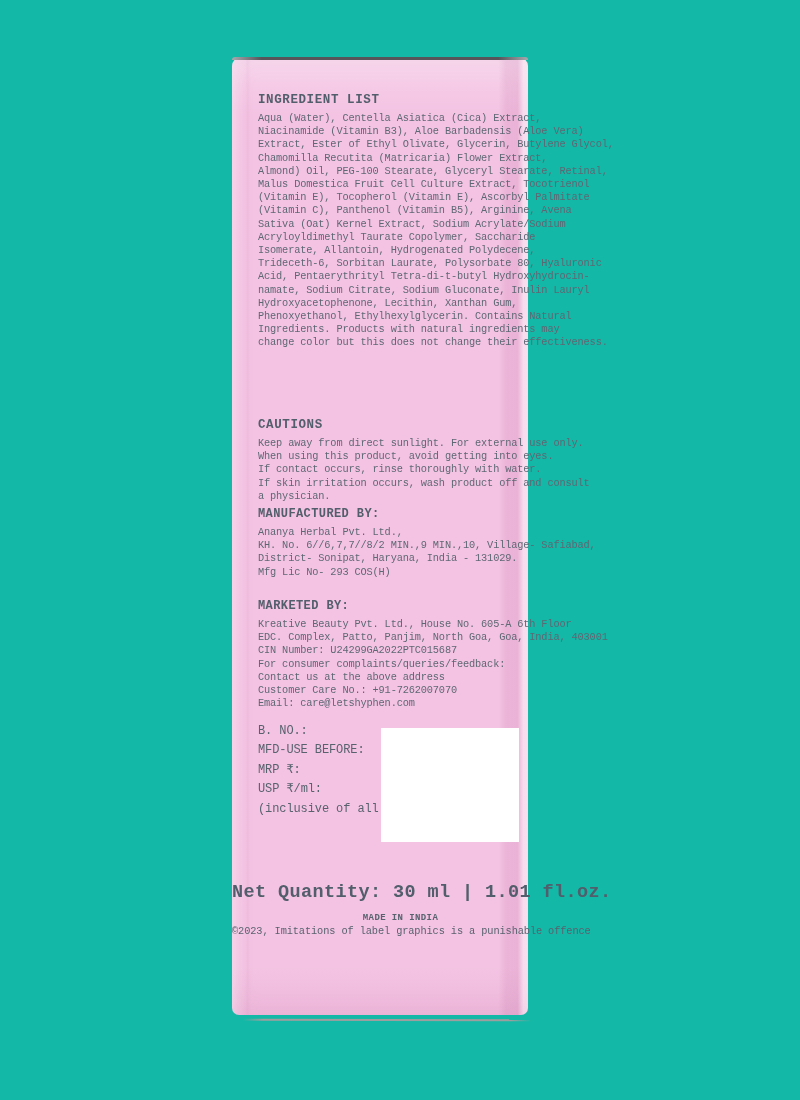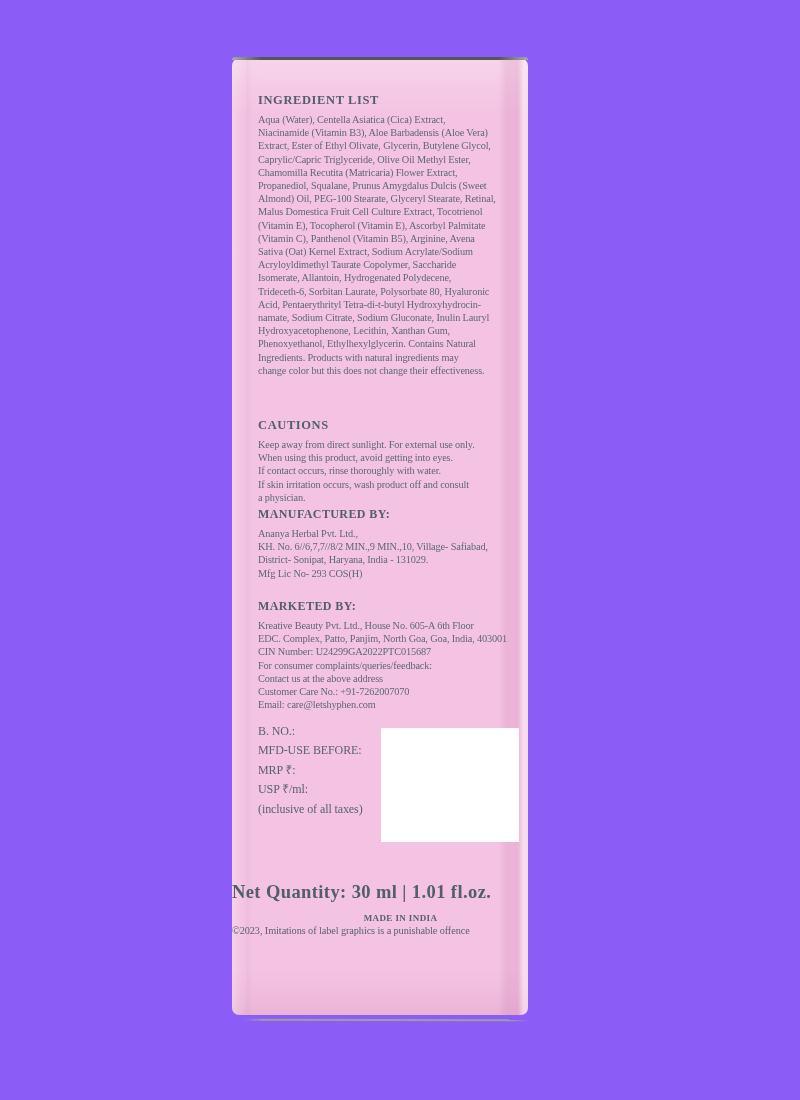"INGREDIENT LIST" .stage { background: #8b5cf6 -> #14b8a6; font-family: Liberation Serif, serif -> Liberation Mono, monospace }
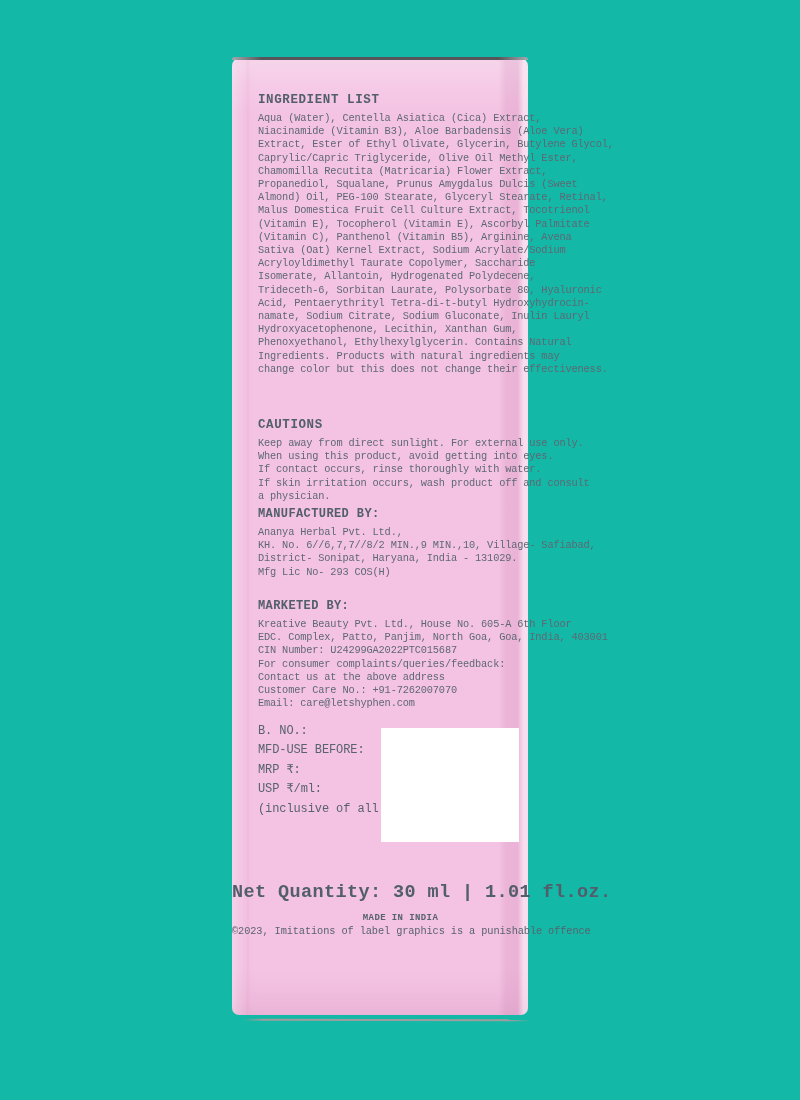"Caprylic/Capric Triglyceride, Olive Oil" div { html: <div>Caprylic/Capric Triglyceride, Olive Oil Methyl Ester,</div> -> none }
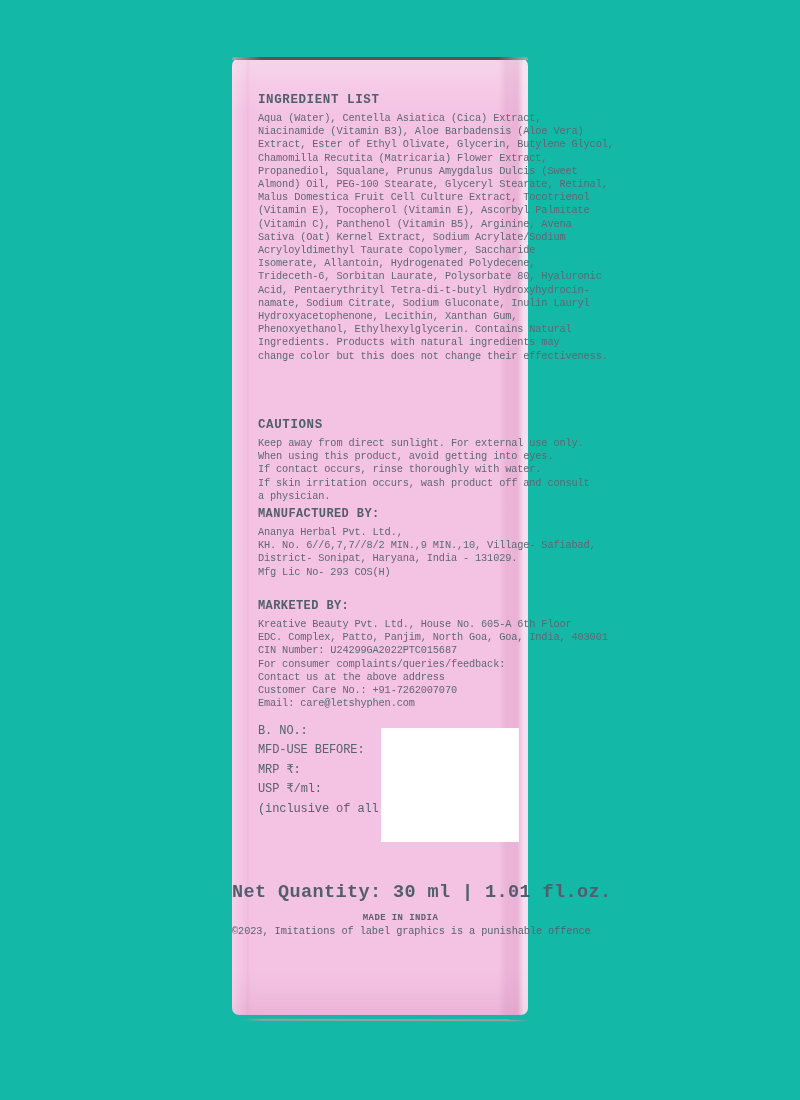"Propanediol, Squalane, Prunus Amygdalus" div { html: <div>Propanediol, Squalane, Prunus Amygdalus Dulcis (Sweet</div> -> none }
